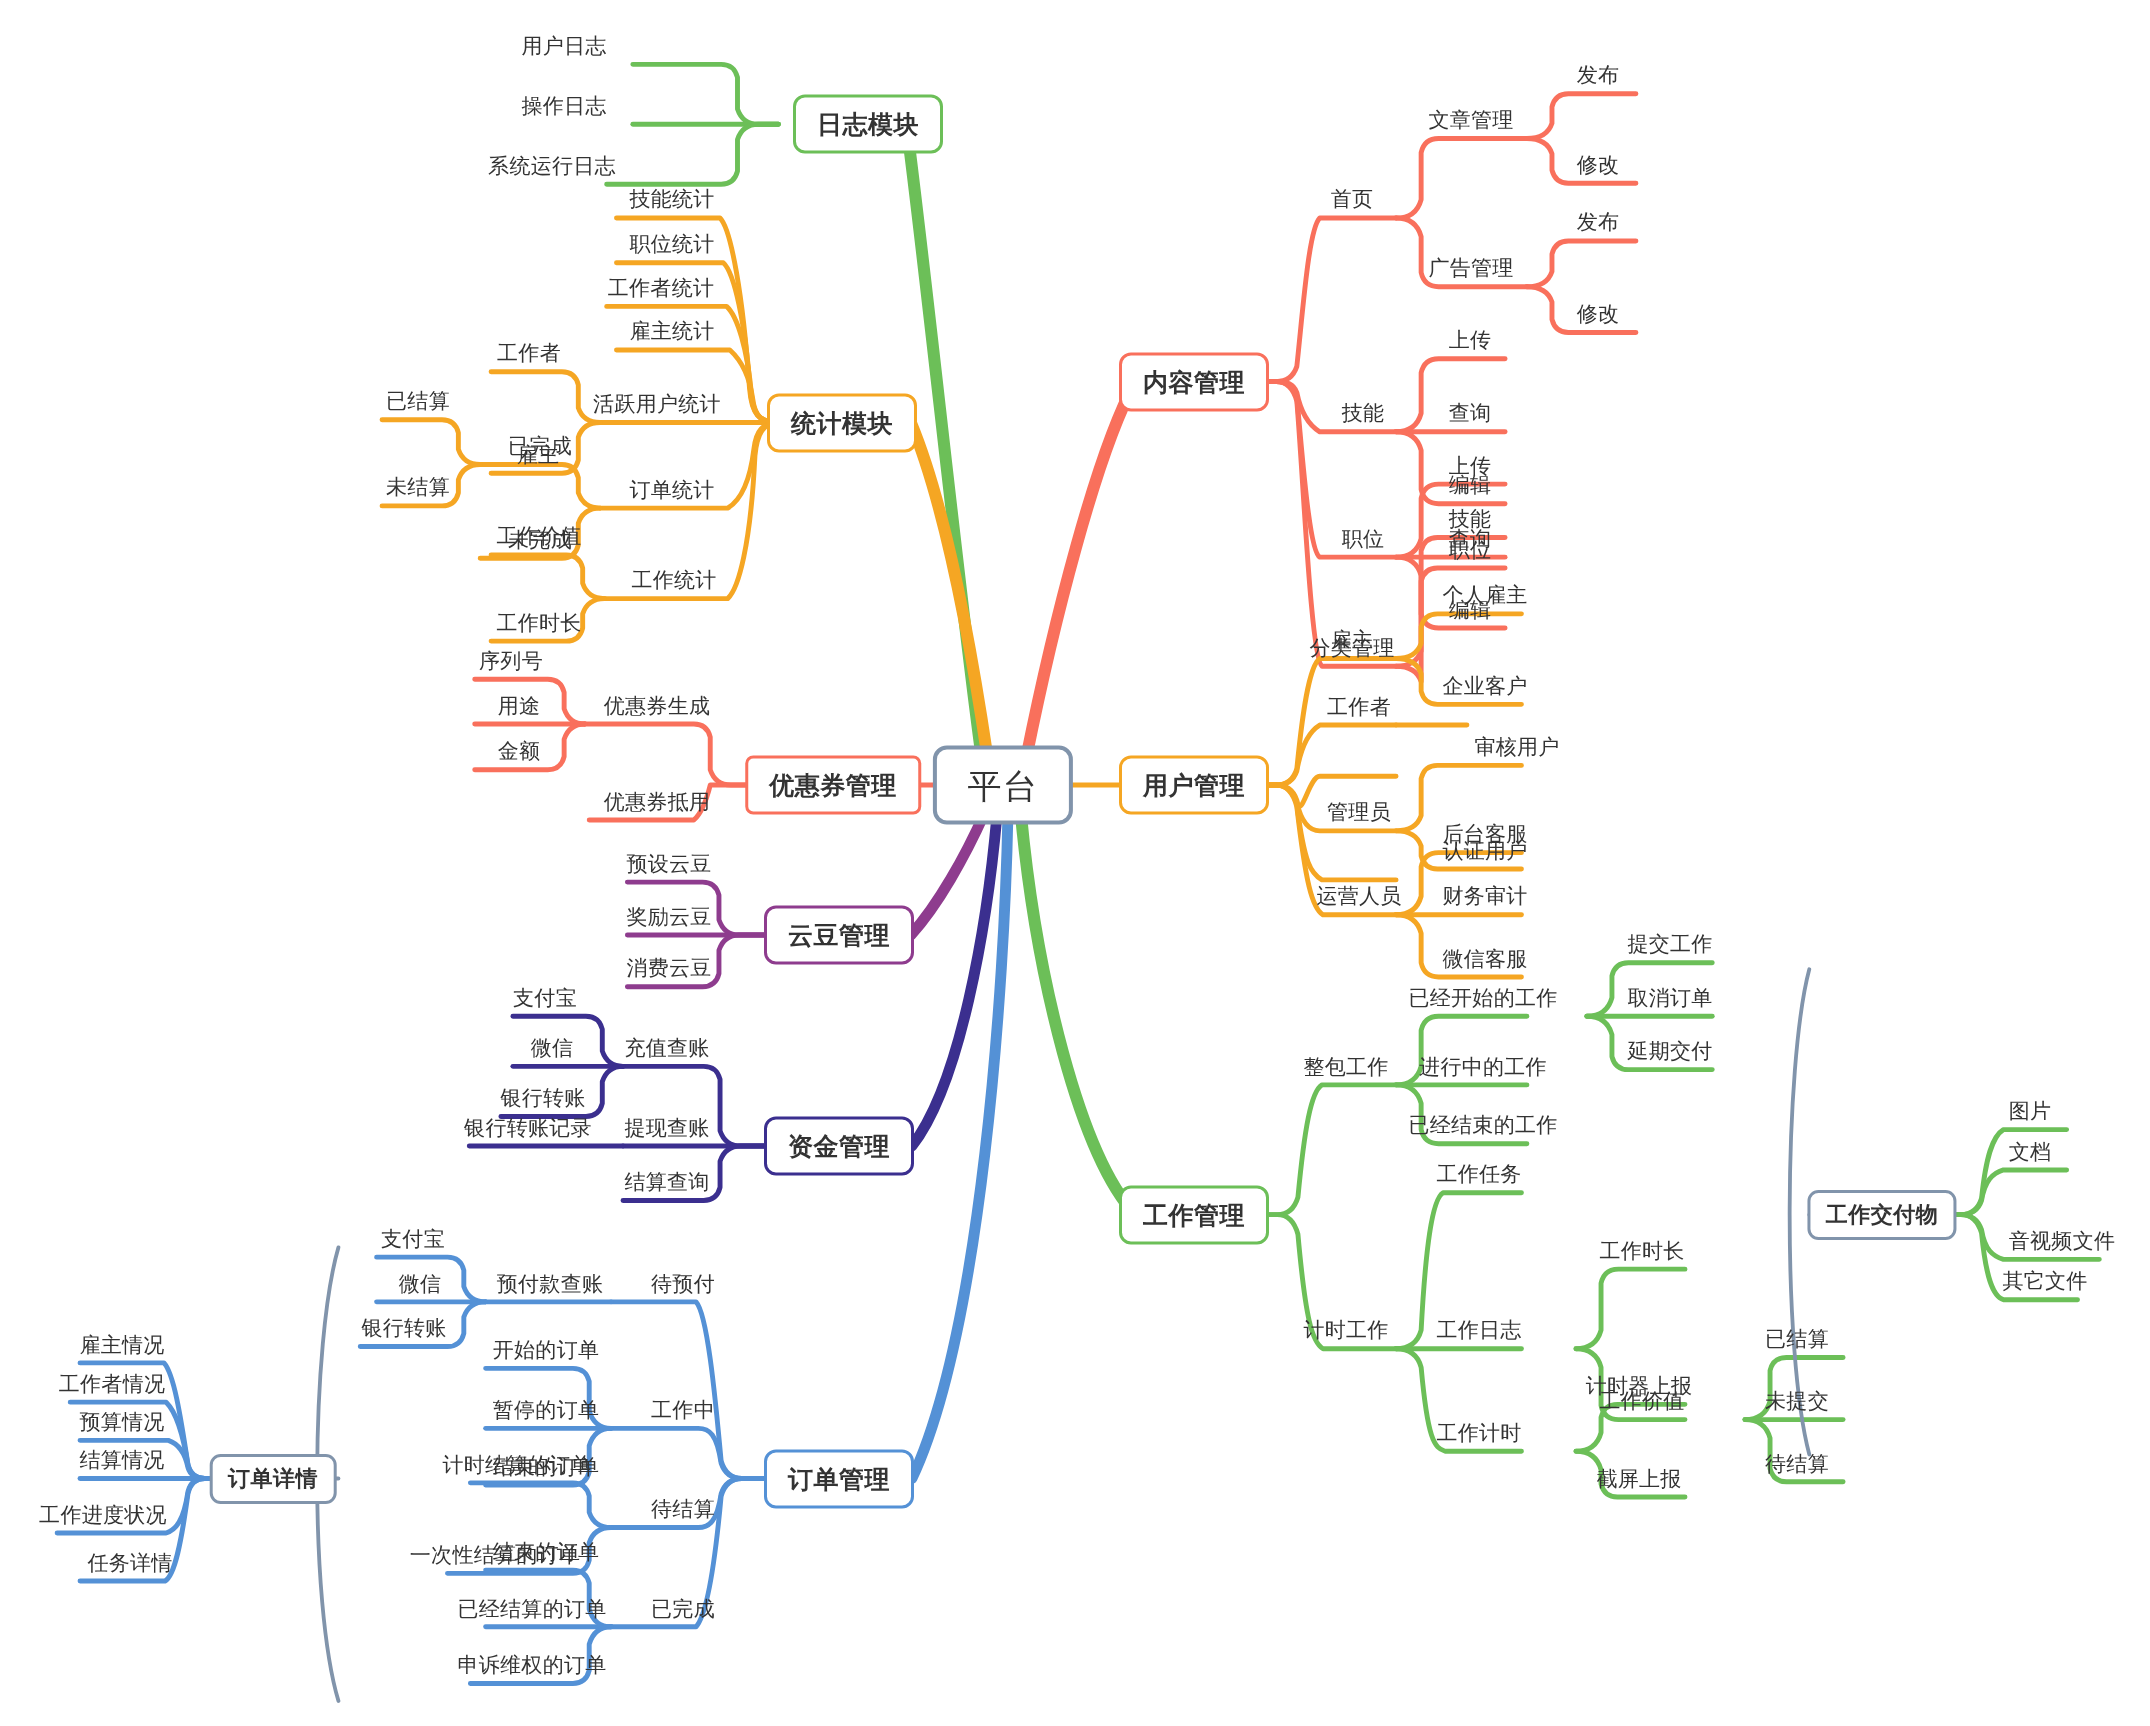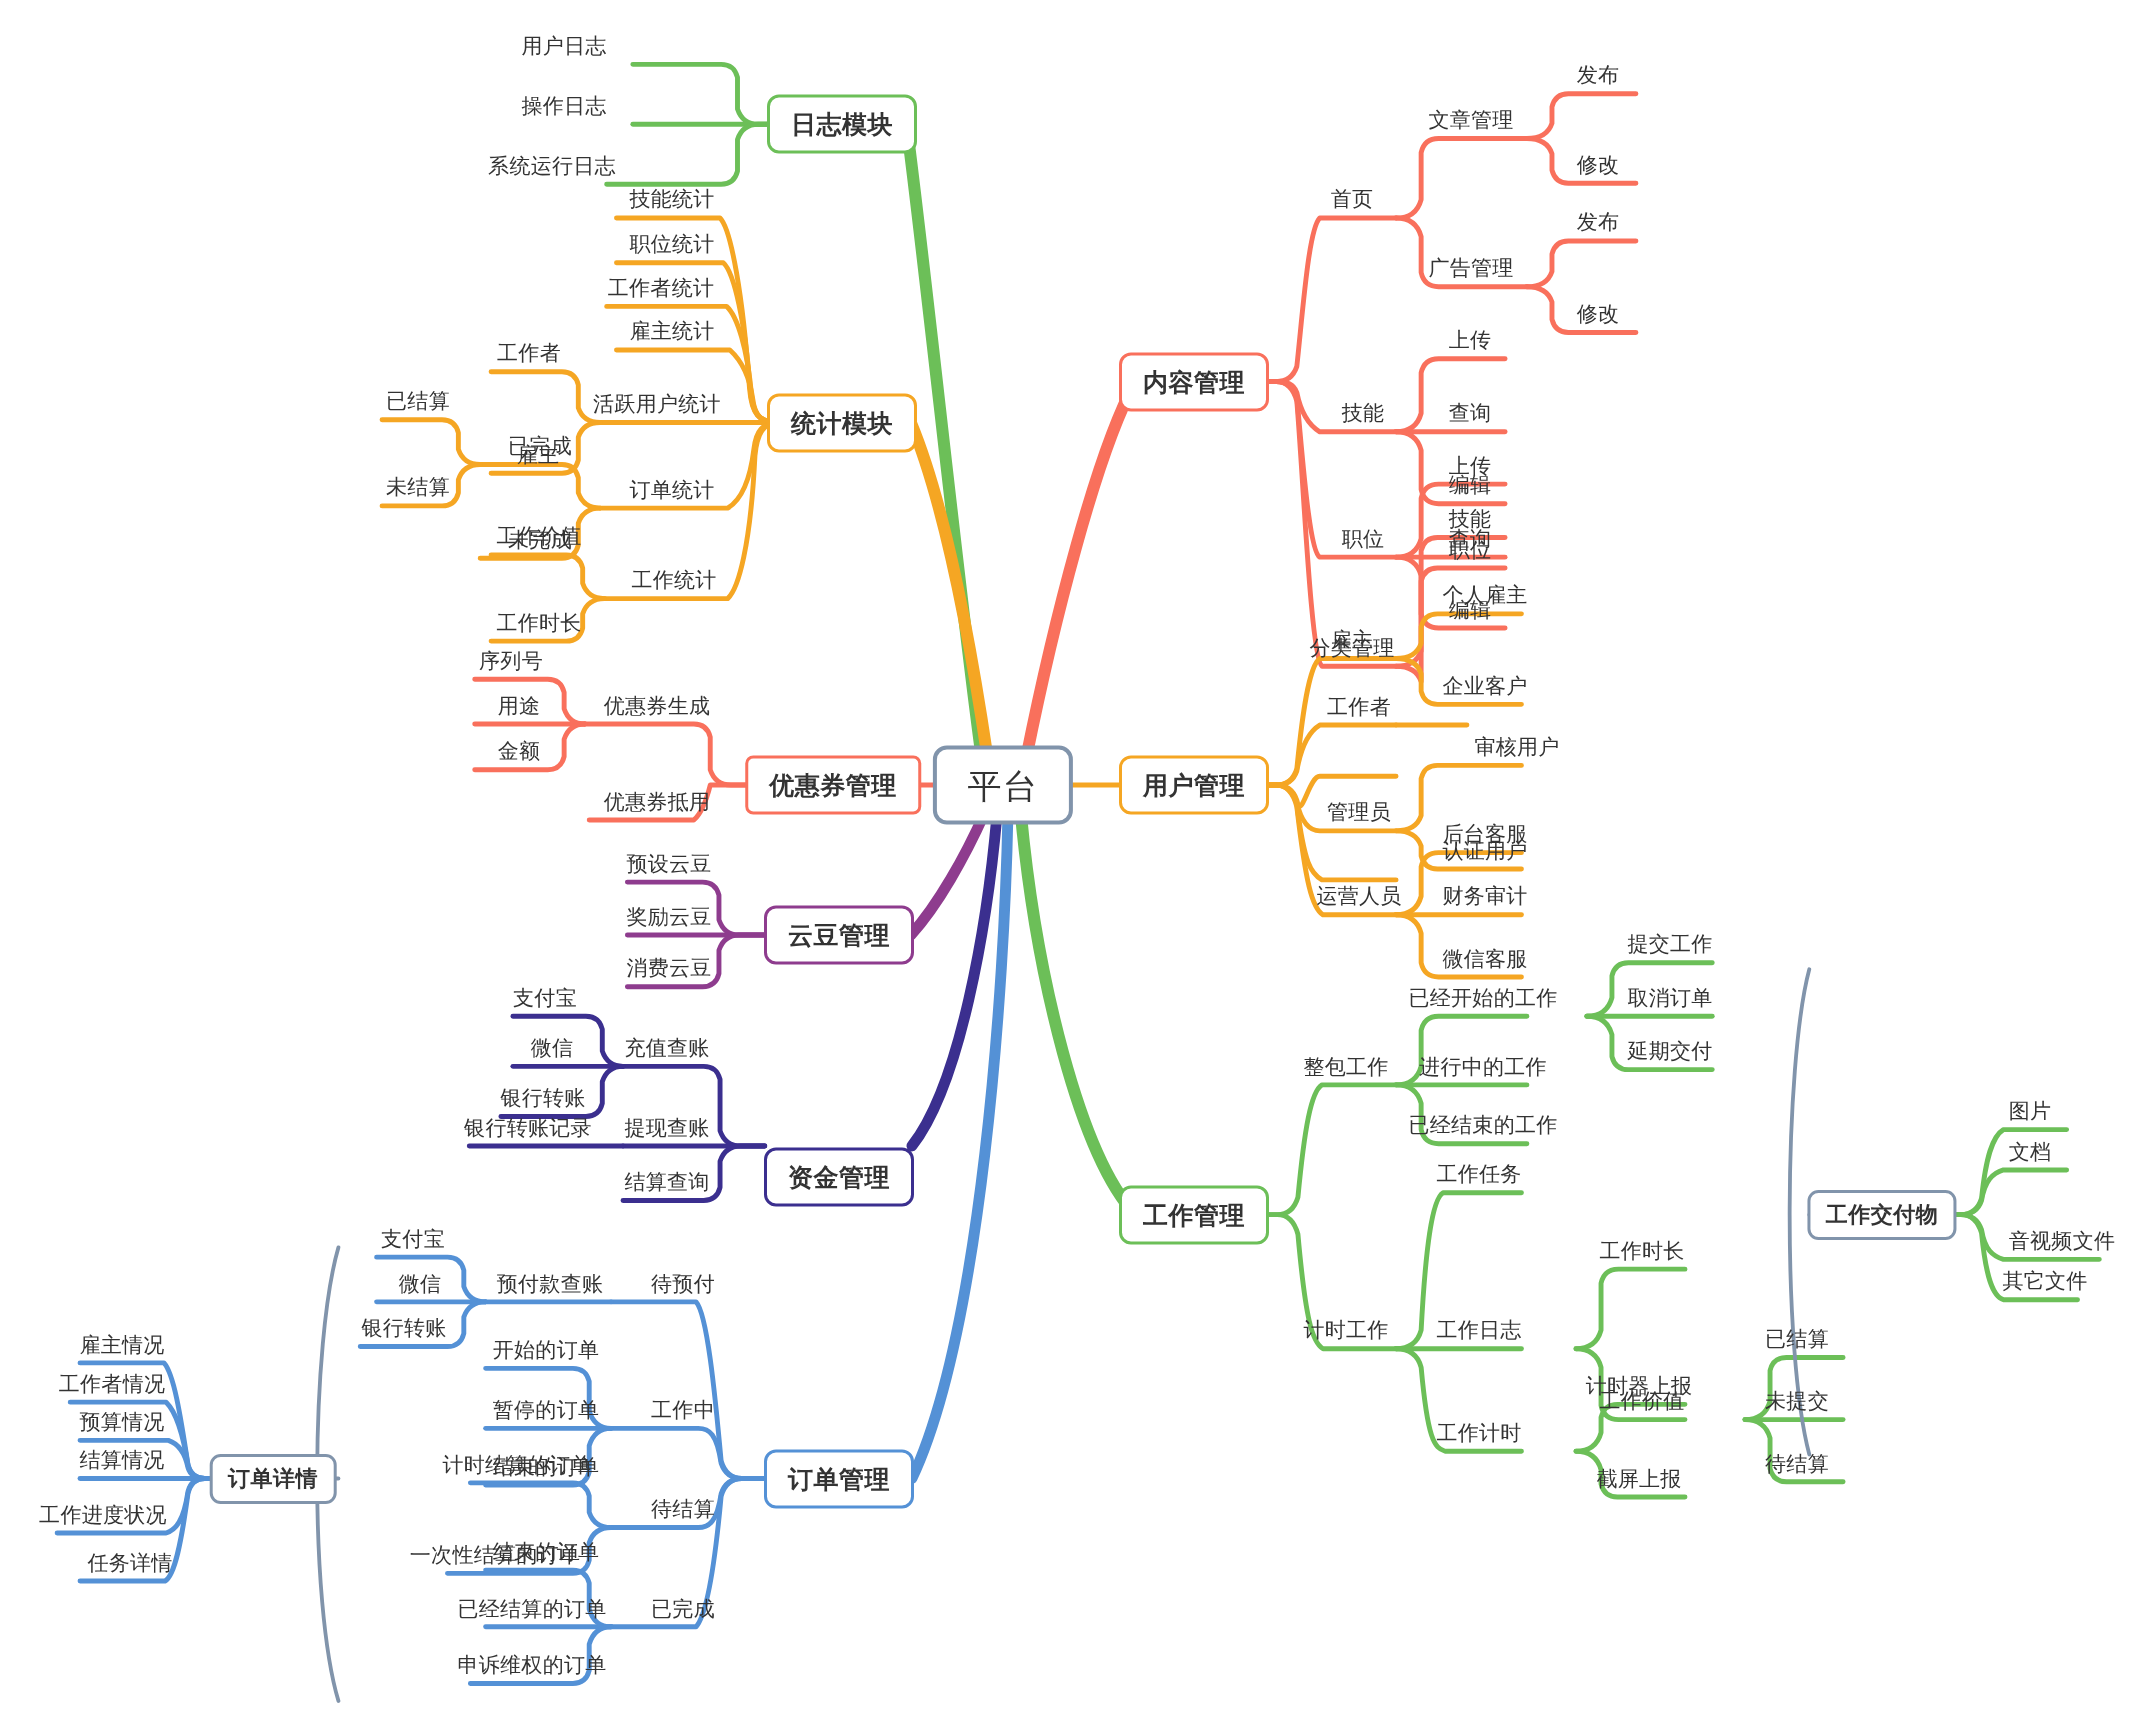"日志模块" div.node { left: 842px -> 868px }
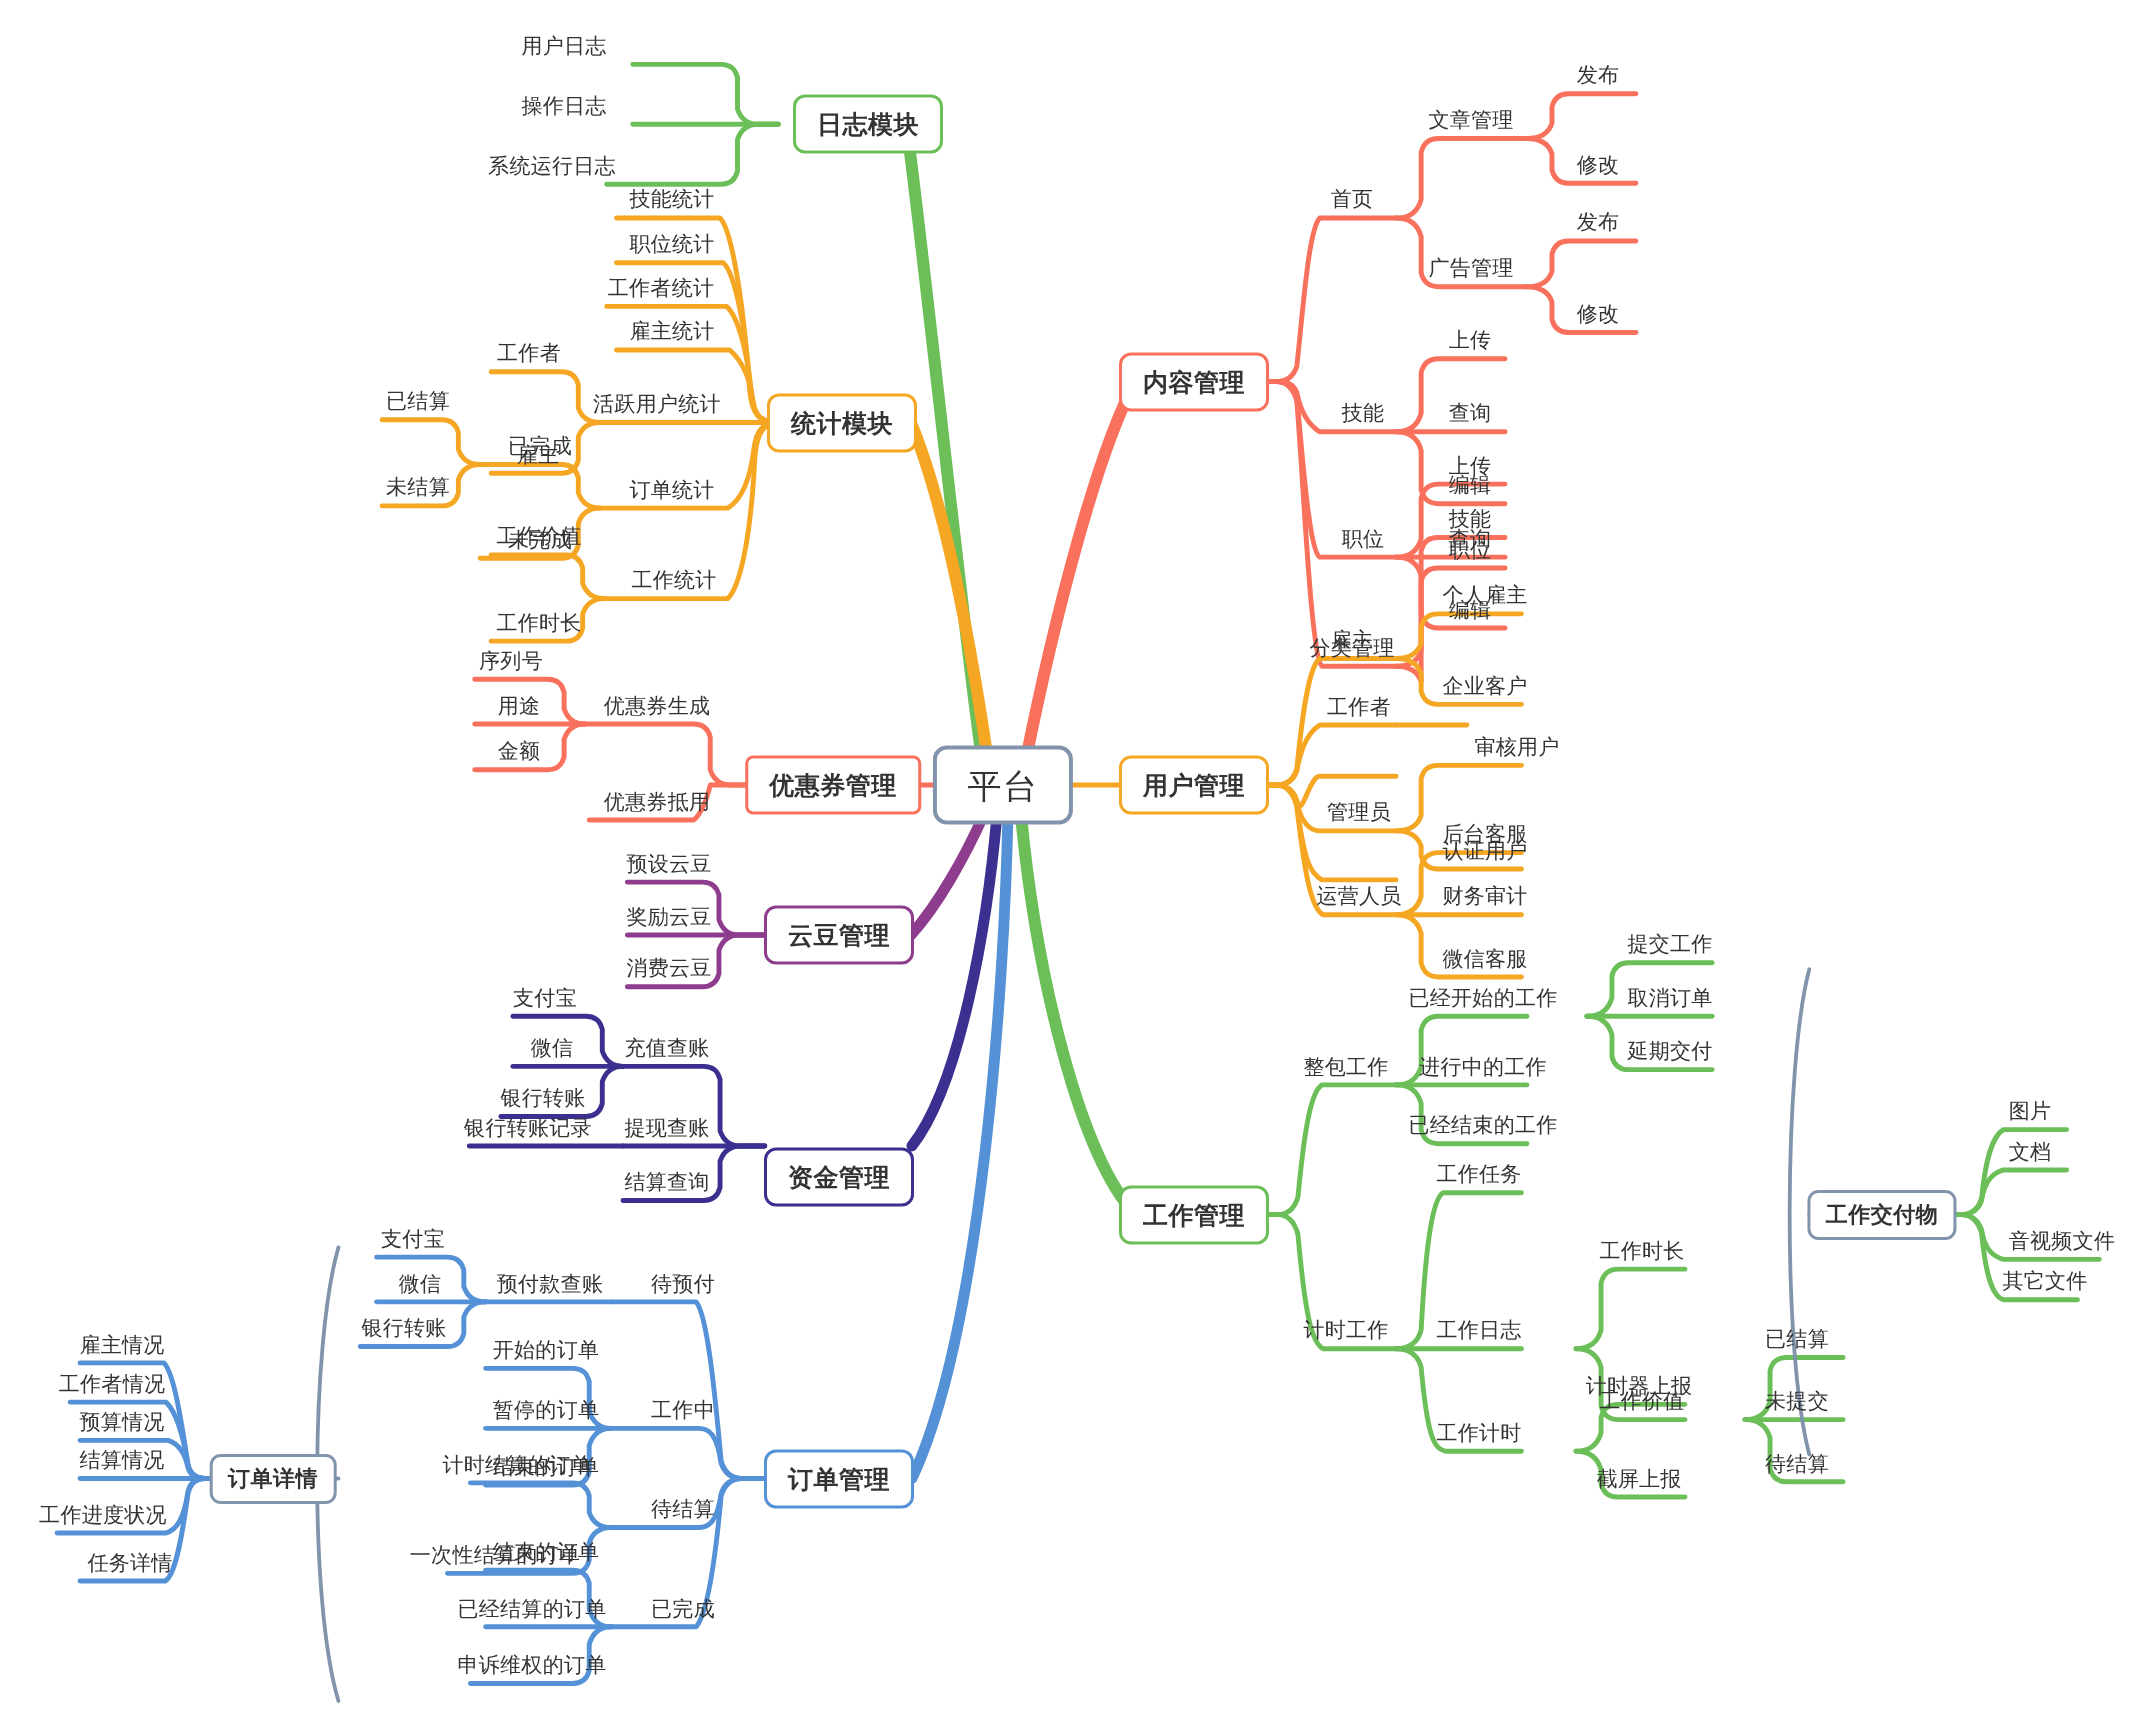"资金管理" div.node { margin-top: 31px -> none }
